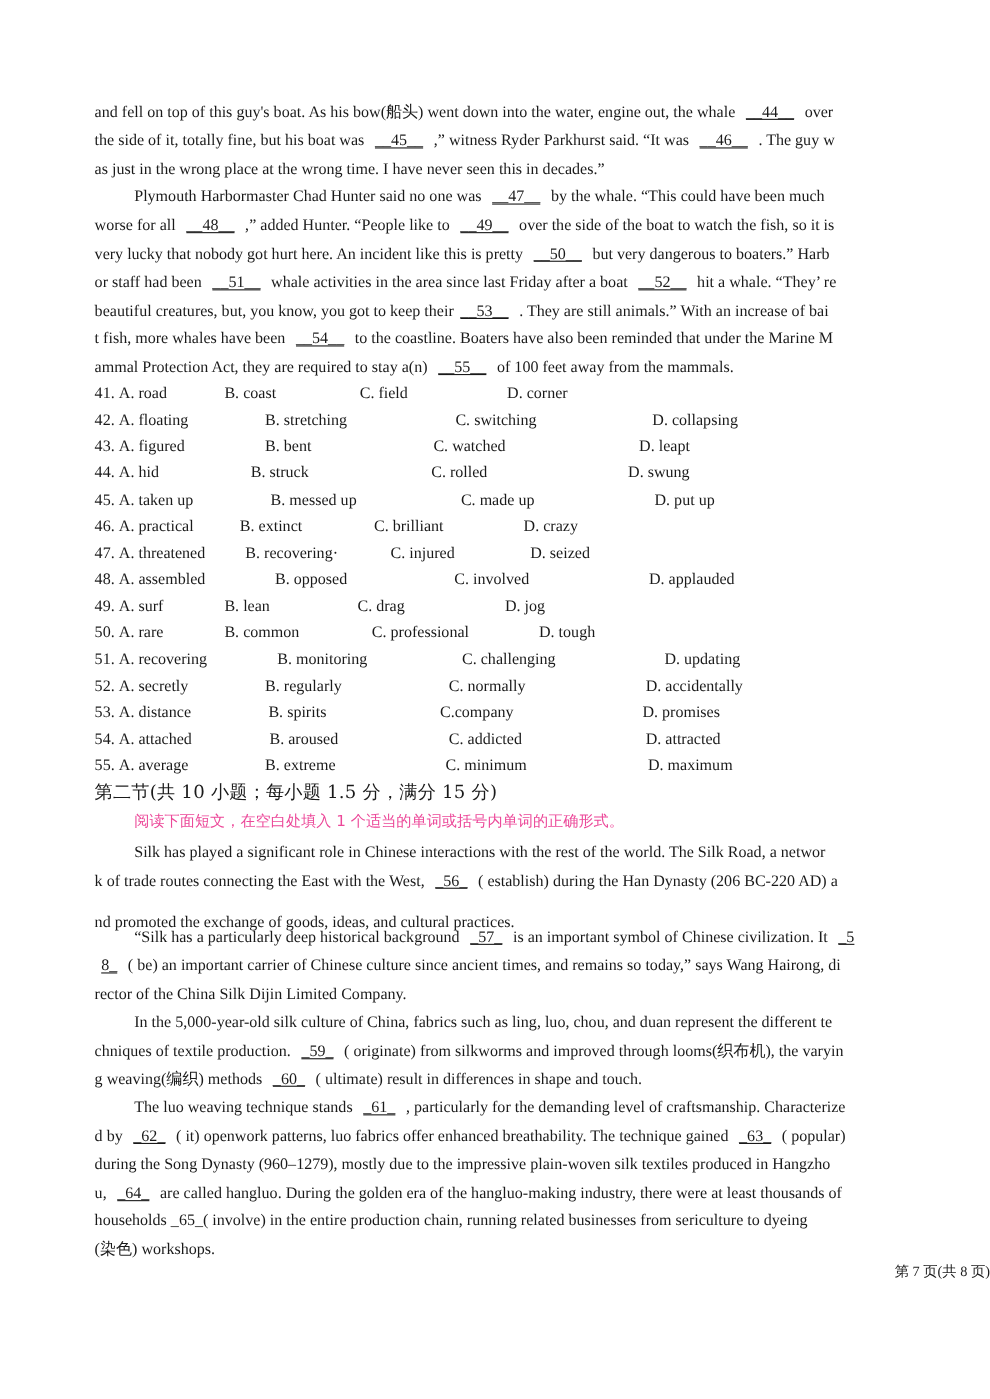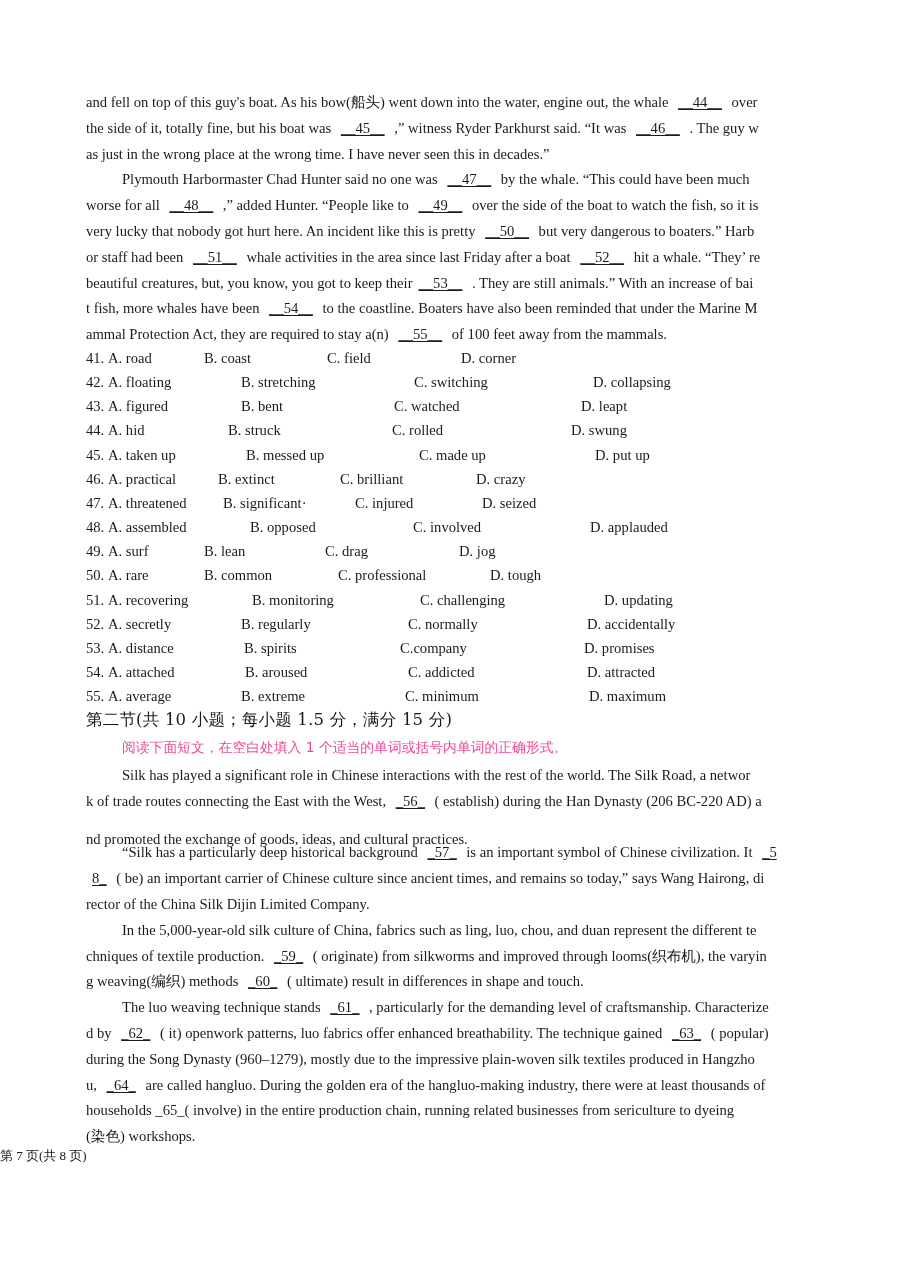"B. significant·" span.opt { text: significant -> recovering }
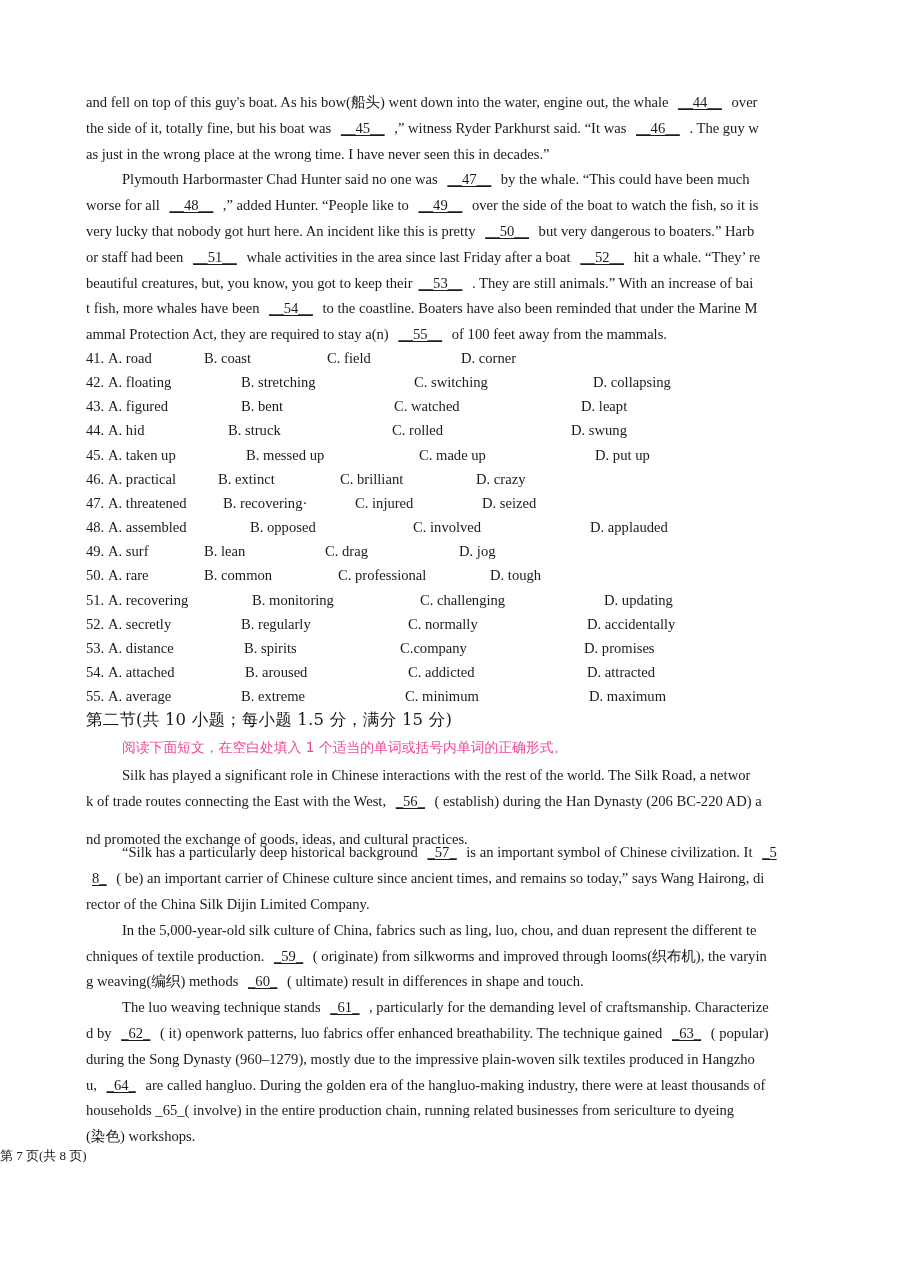"第 7 页(共 8 页)" .footer { text-align: left -> right }
